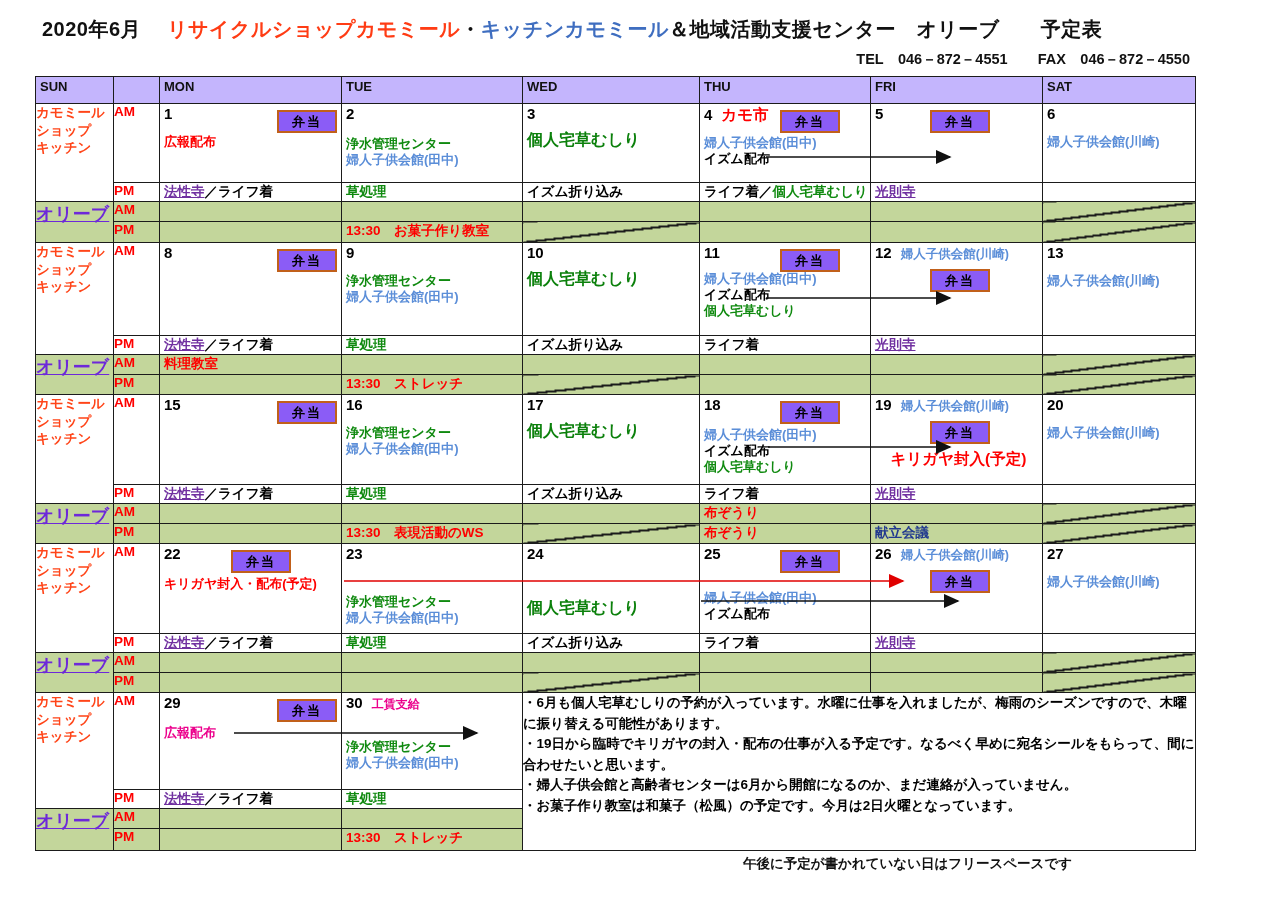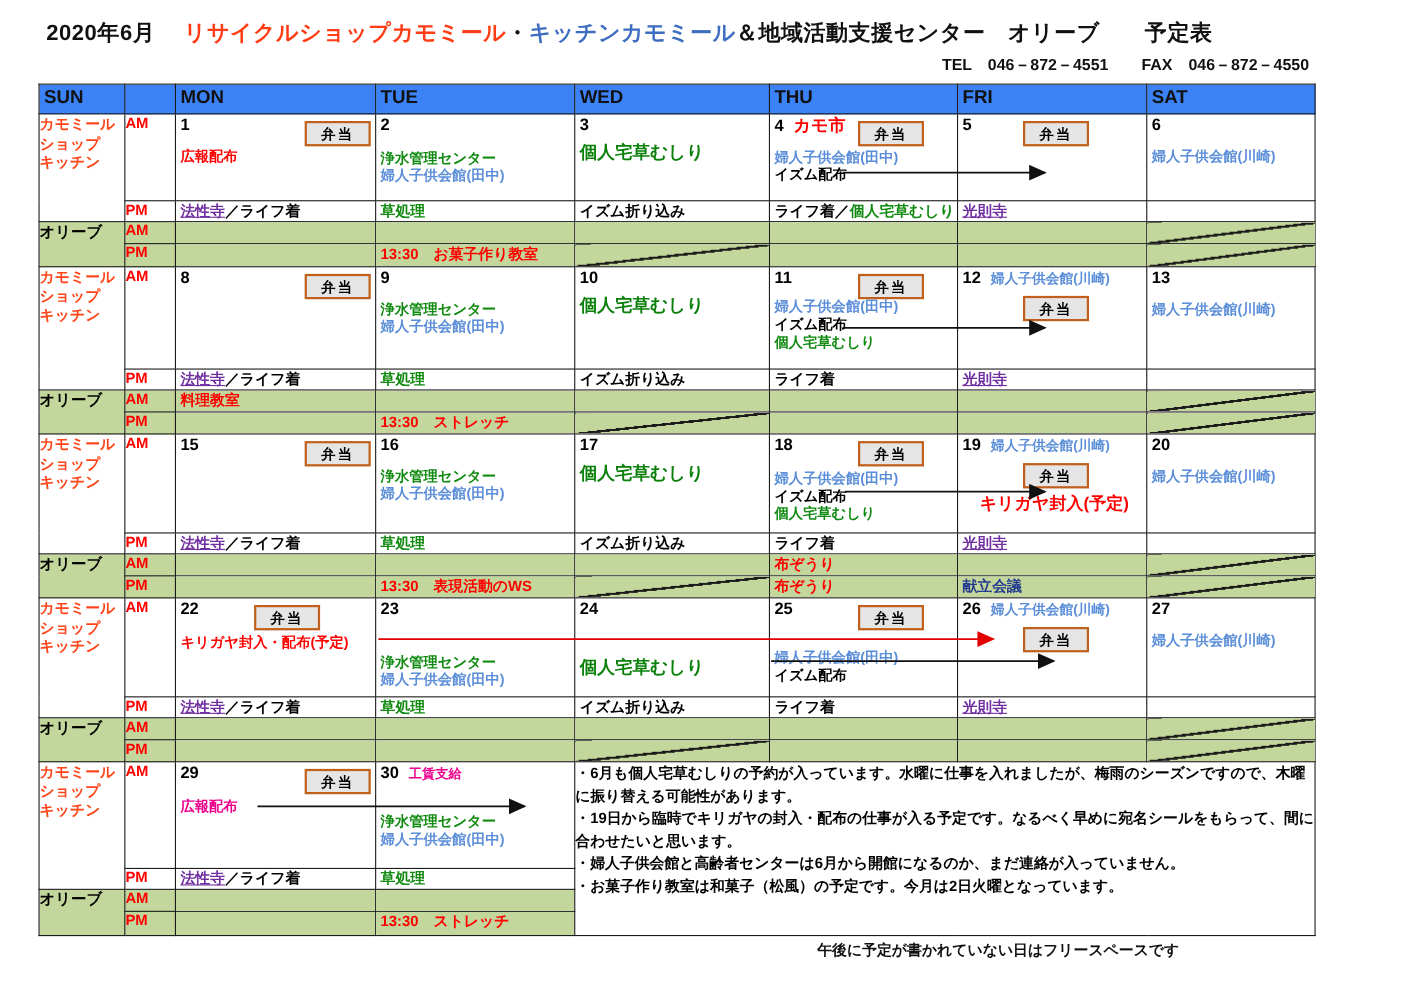"SUN" table.sched th { background: #3b82f6 -> #c4b5fd; font-size: 17px -> 13px }
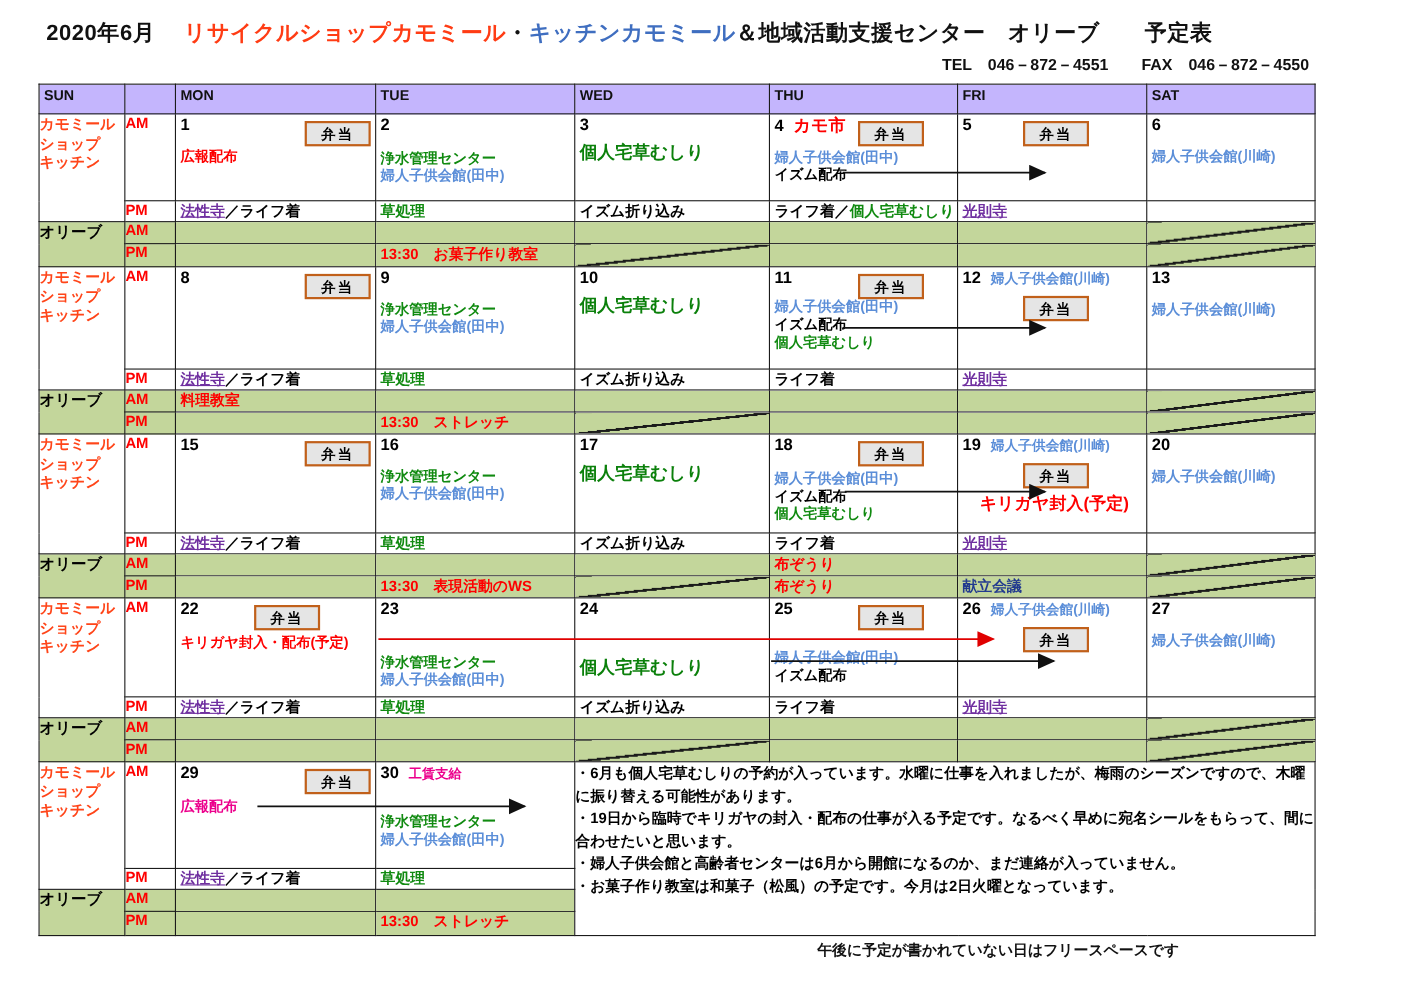"弁当" .badge { background: #e5e5e5 -> #8b5cf6 }
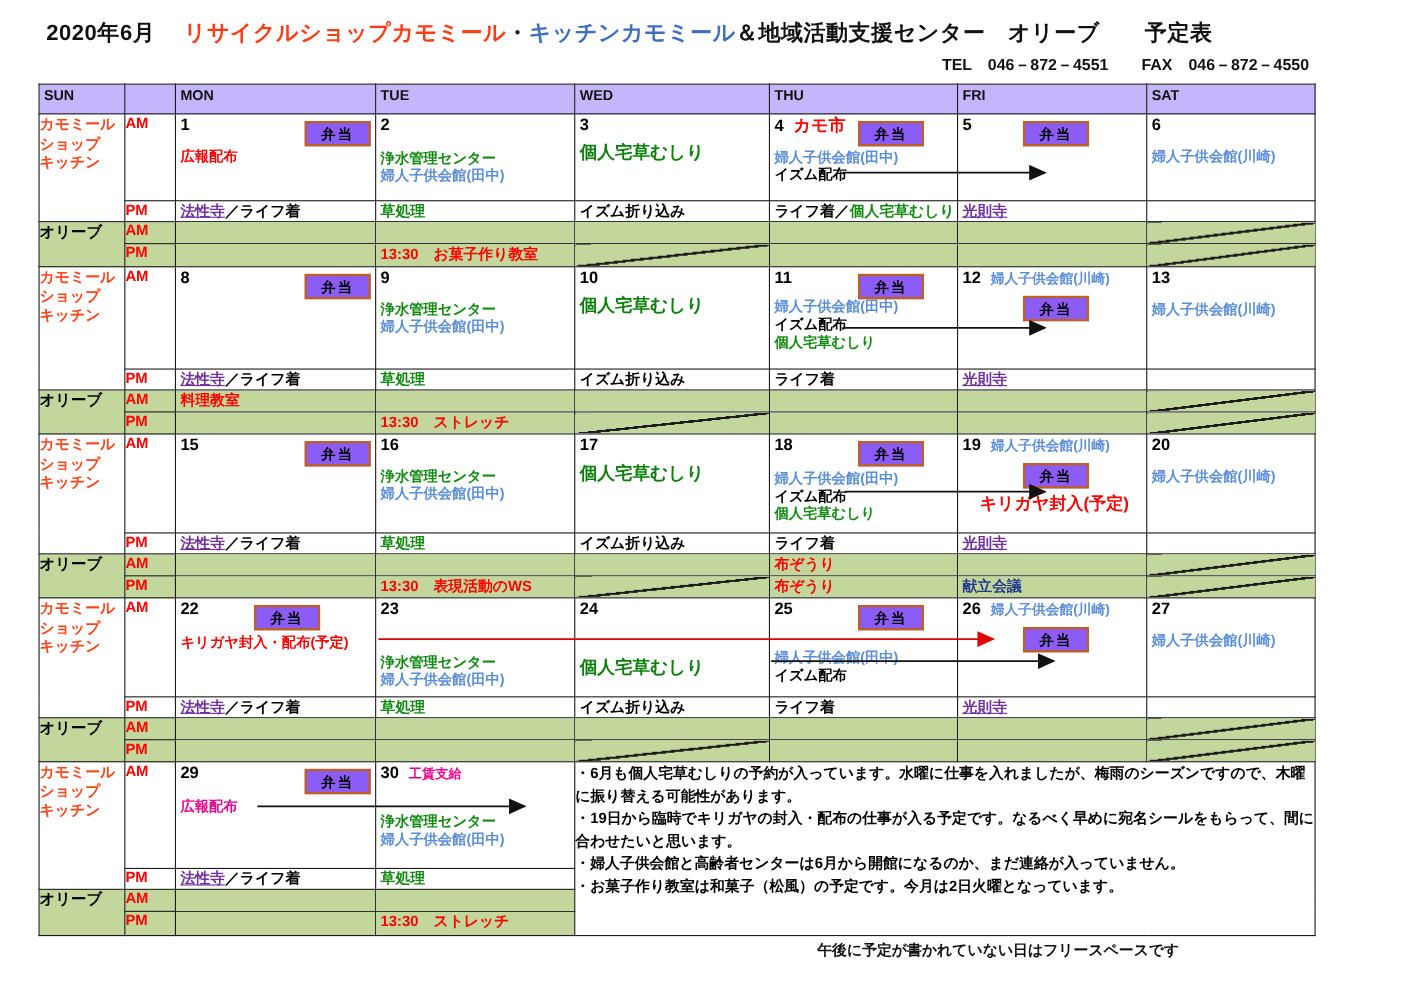"オリーブ" td.olive-label { color: #000000 -> #6d28d9; font-size: 14px -> 18px; text-decoration: none -> underline }
